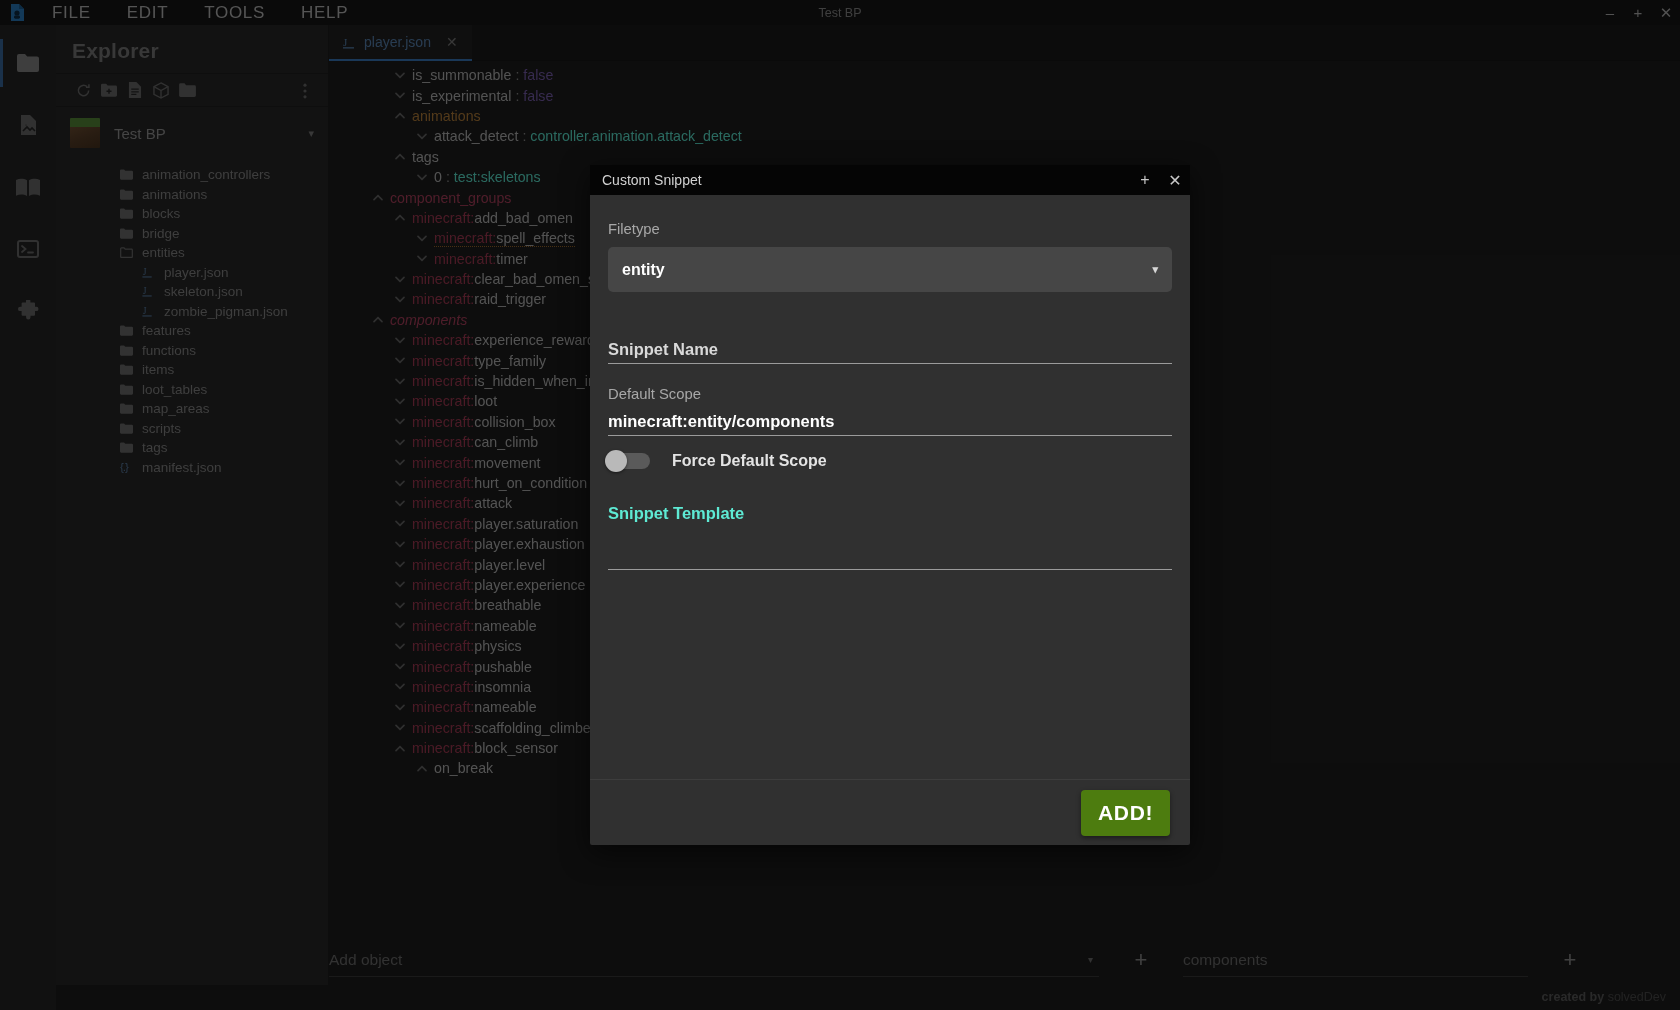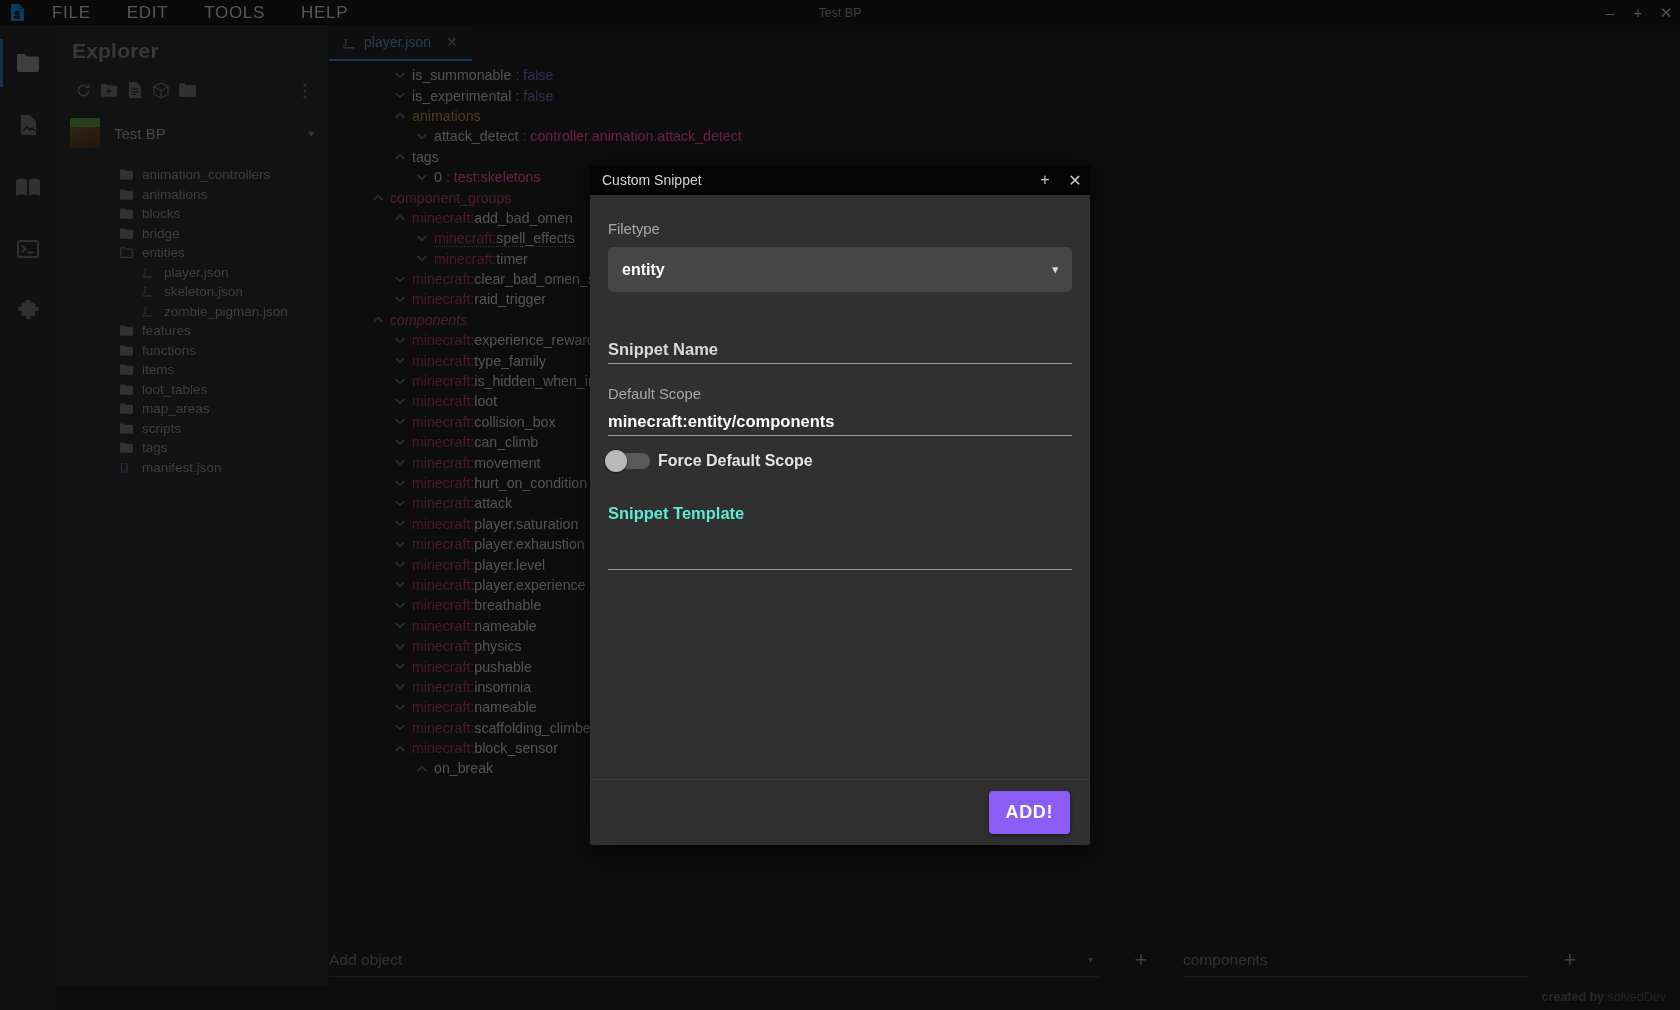"controller.animation.attack_detect" .v-str { color: #ec4899 -> #5eead4 }
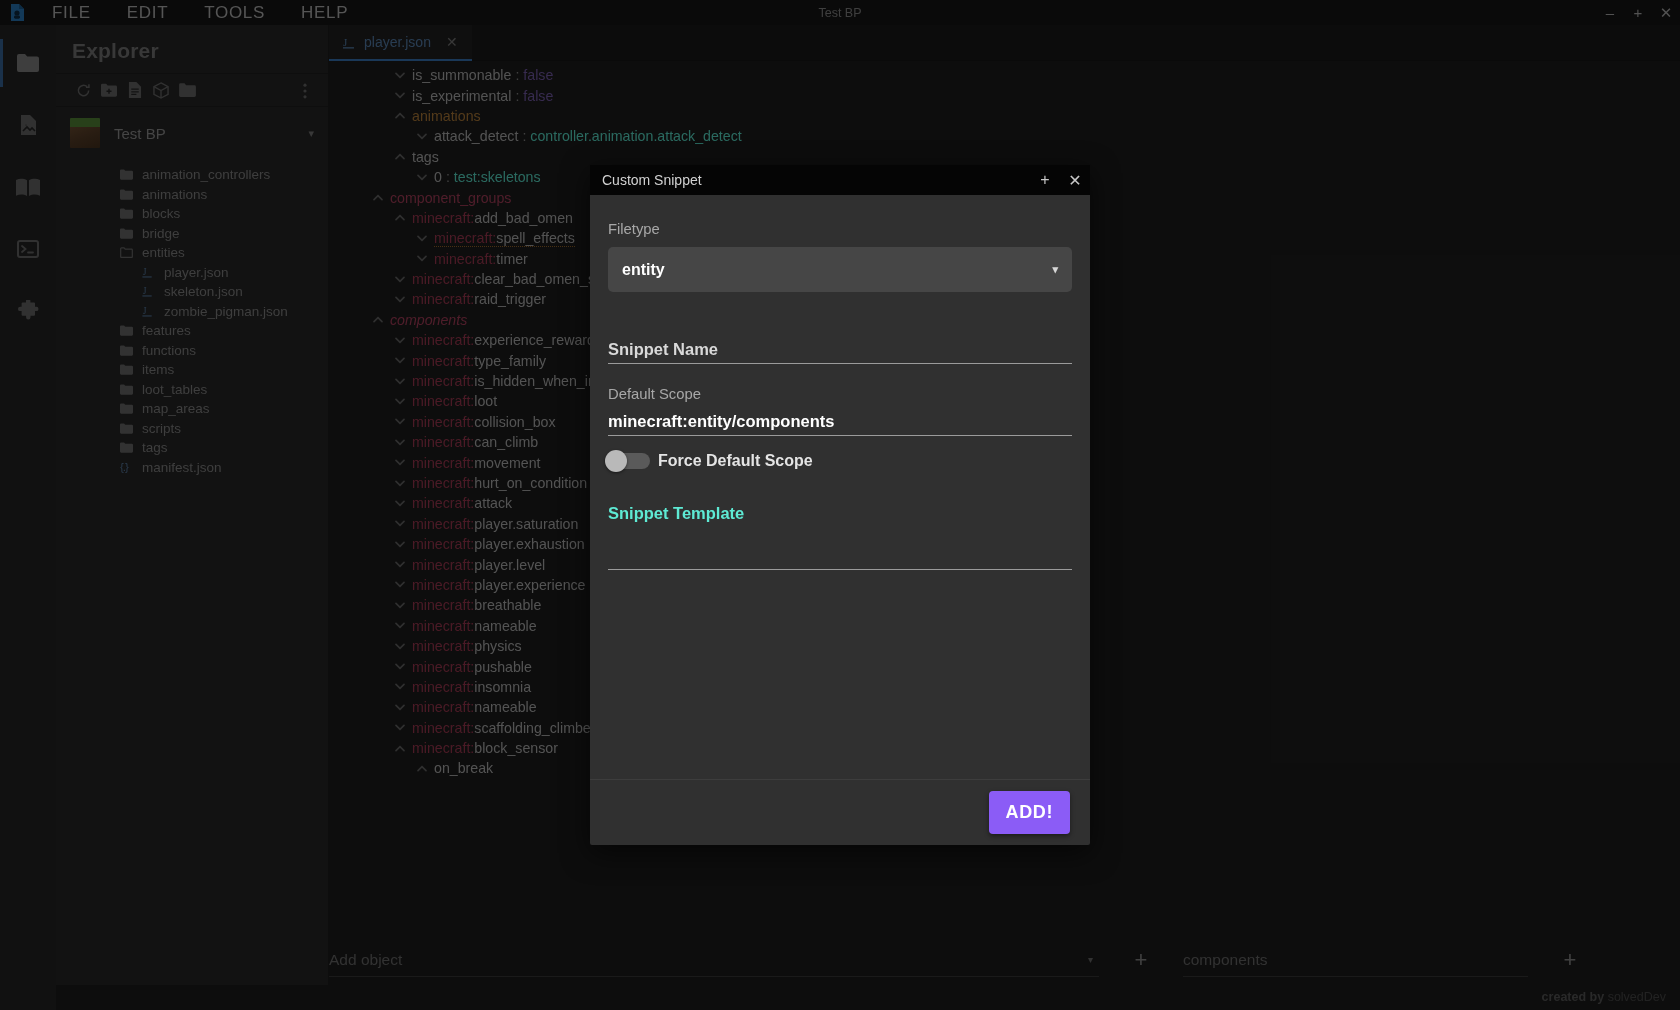"Custom Snippet" .modal { width: 500px -> 600px }
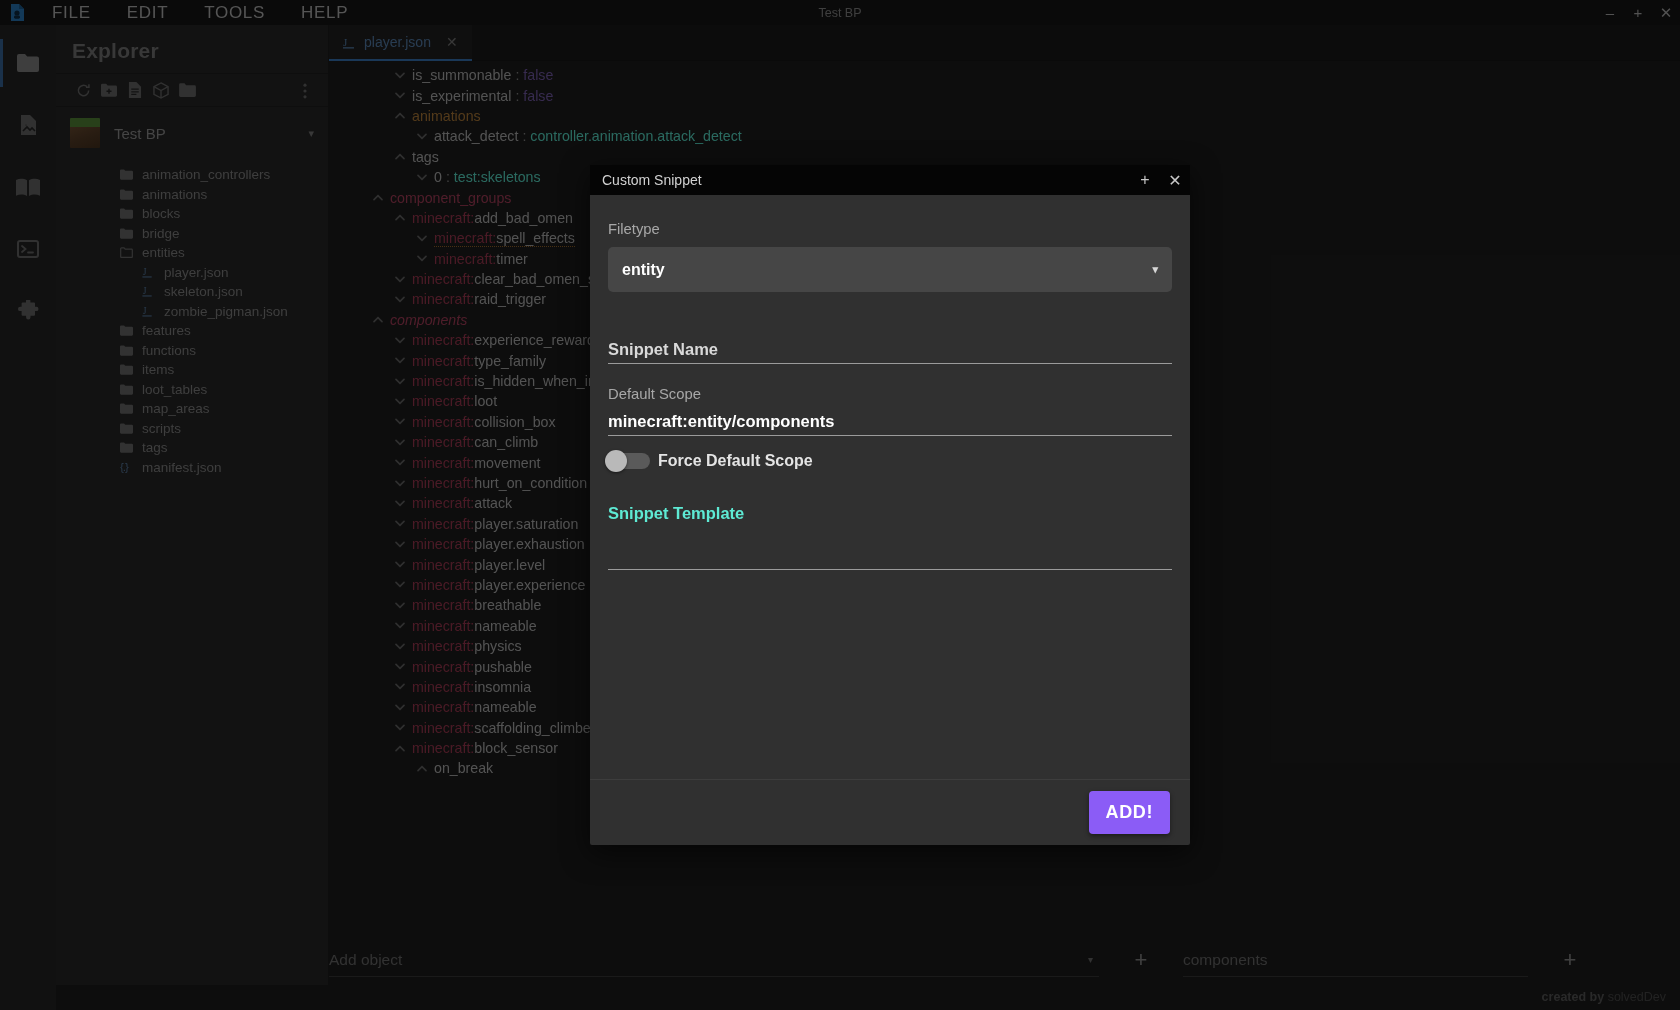"Force Default Scope" .toggle-row { gap: 8px -> 22px }
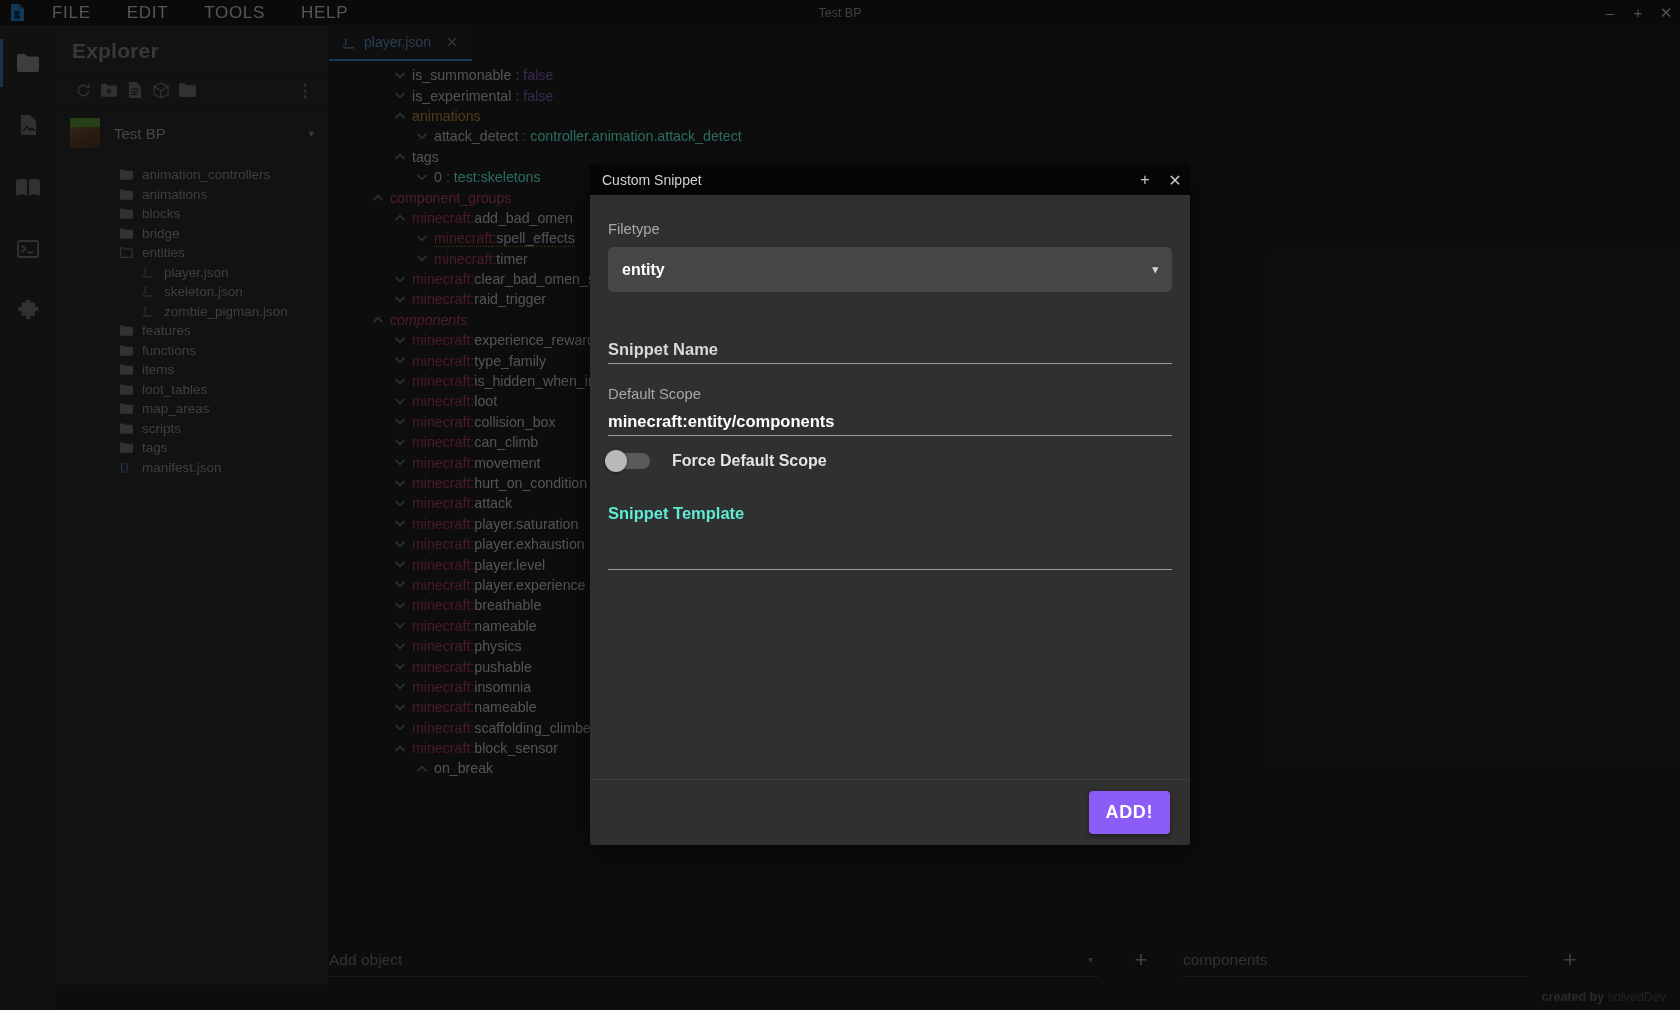"ADD!" .addbtn { background: #8b5cf6 -> #4d7c0f; font-size: 18px -> 21px }
